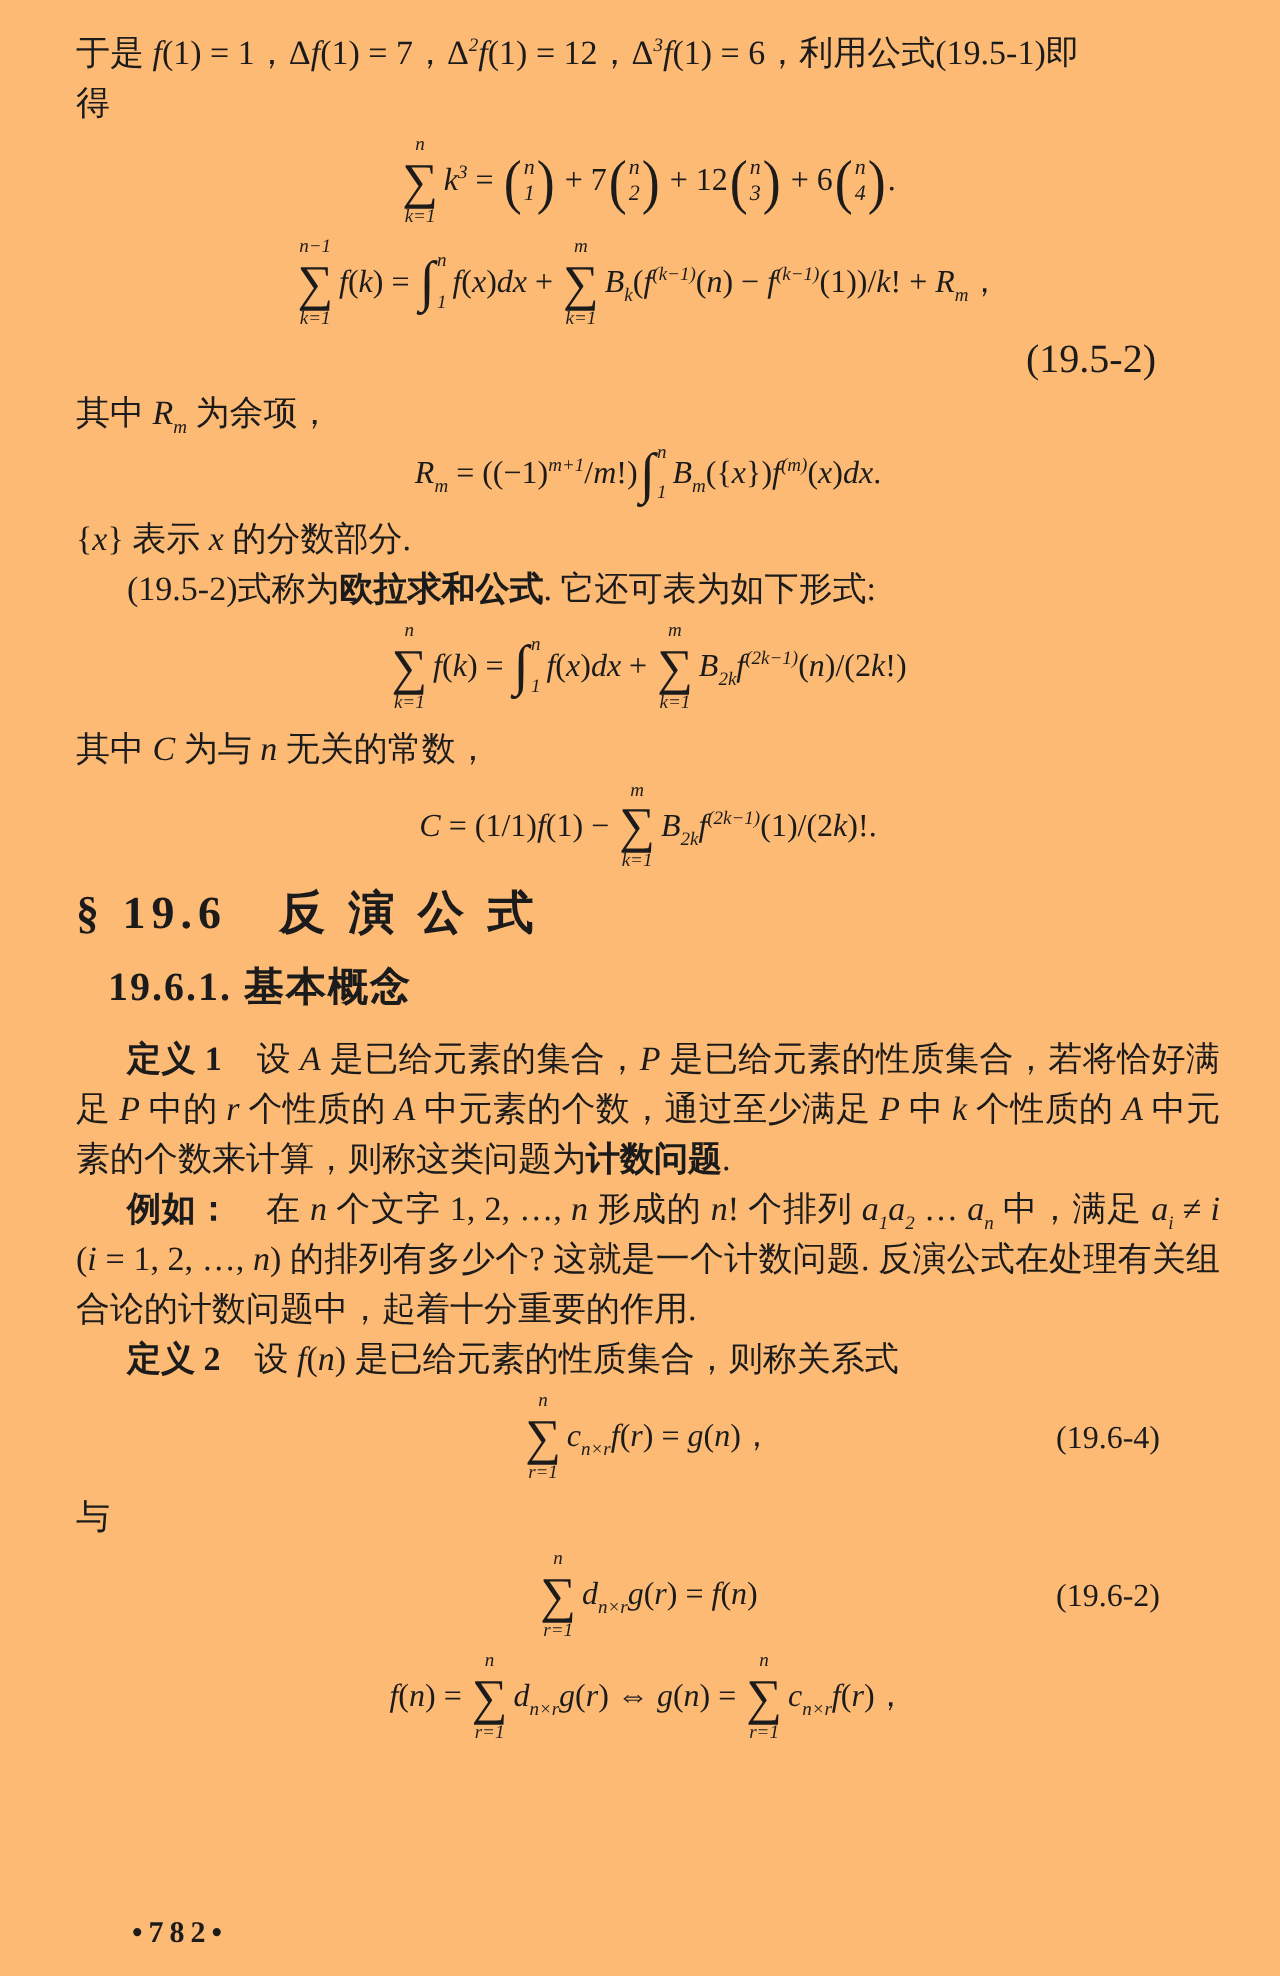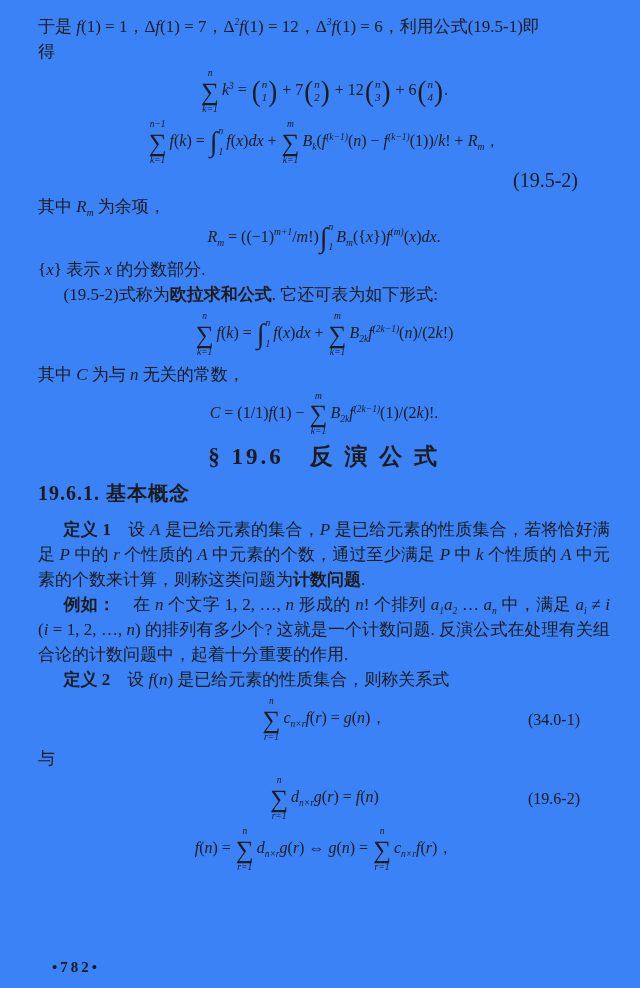"于是 f(1) = 1，Δf(1) =" .page { background: #3b82f6 -> #fdba74 }
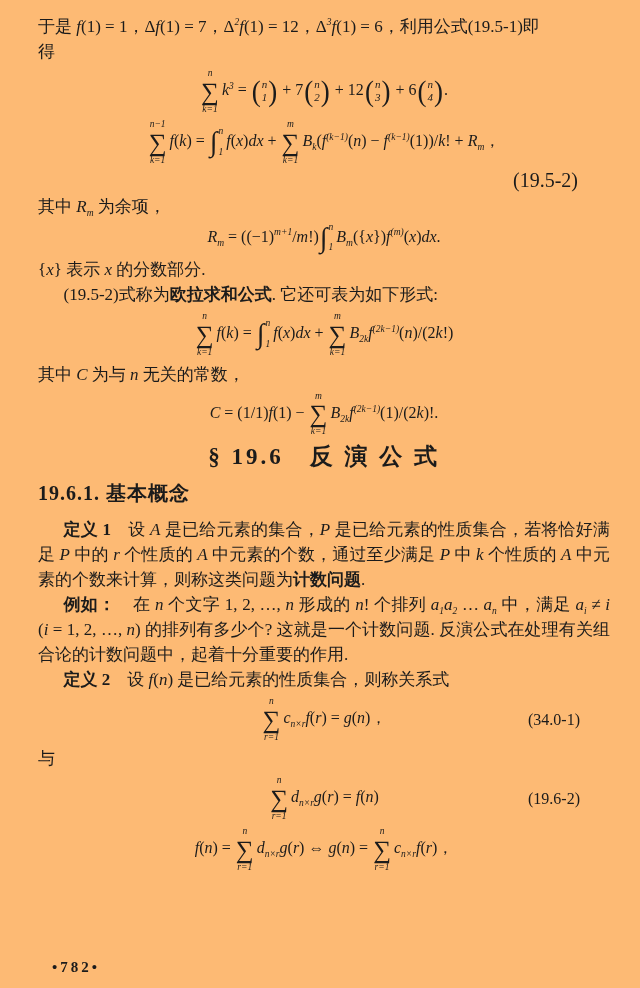"§ 19.6 反 演 公" .sec-title { text-align: center -> left }
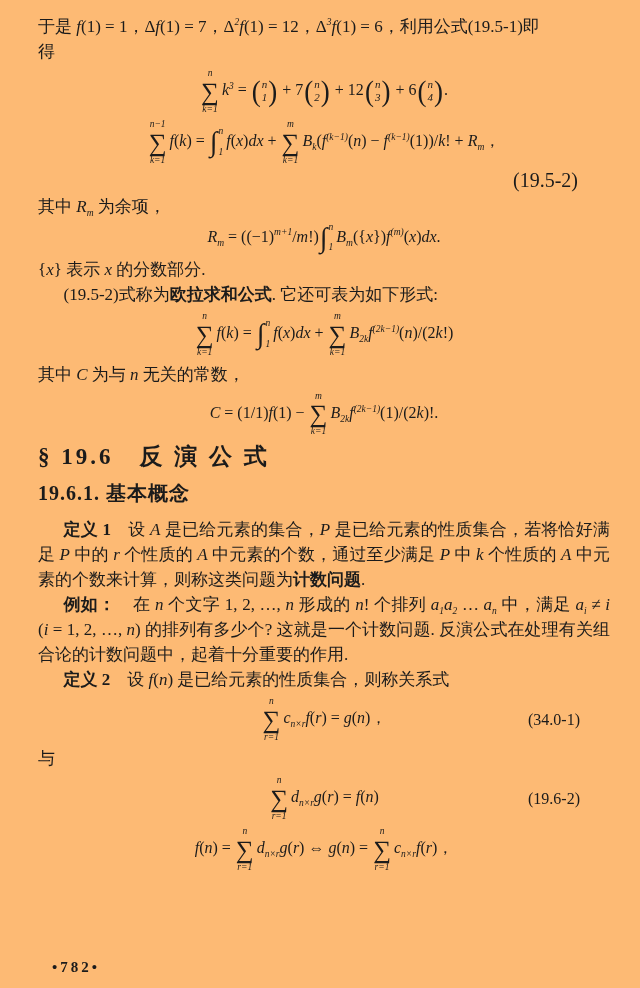"19.6.1. 基本概念" .subsec { margin: 8px 0 10px -> 8px 16px 10px }
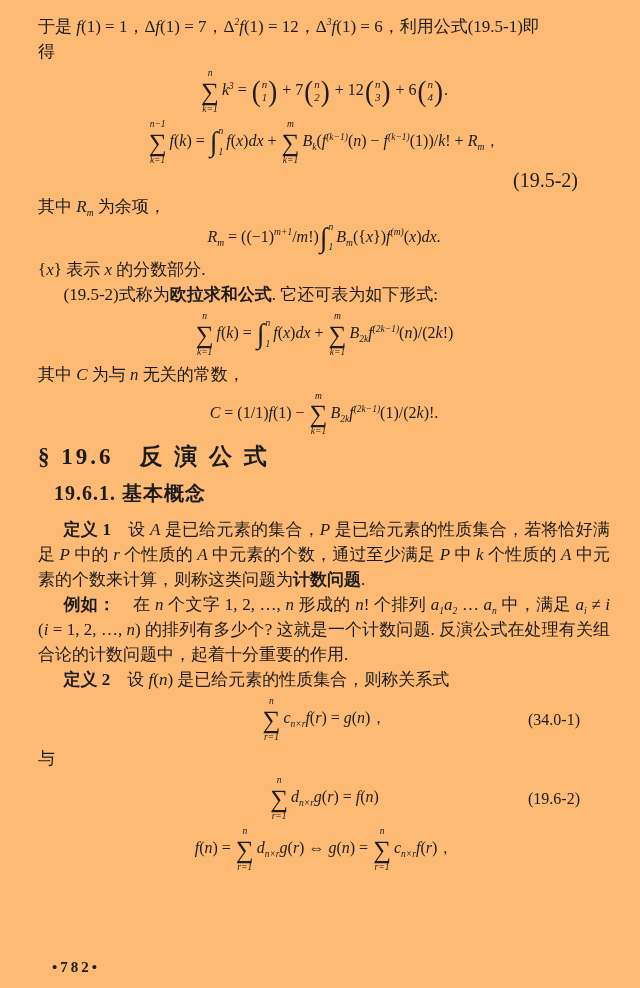"(34.0-1)" span.flabel { text: 34.0-1 -> 19.6-4 }
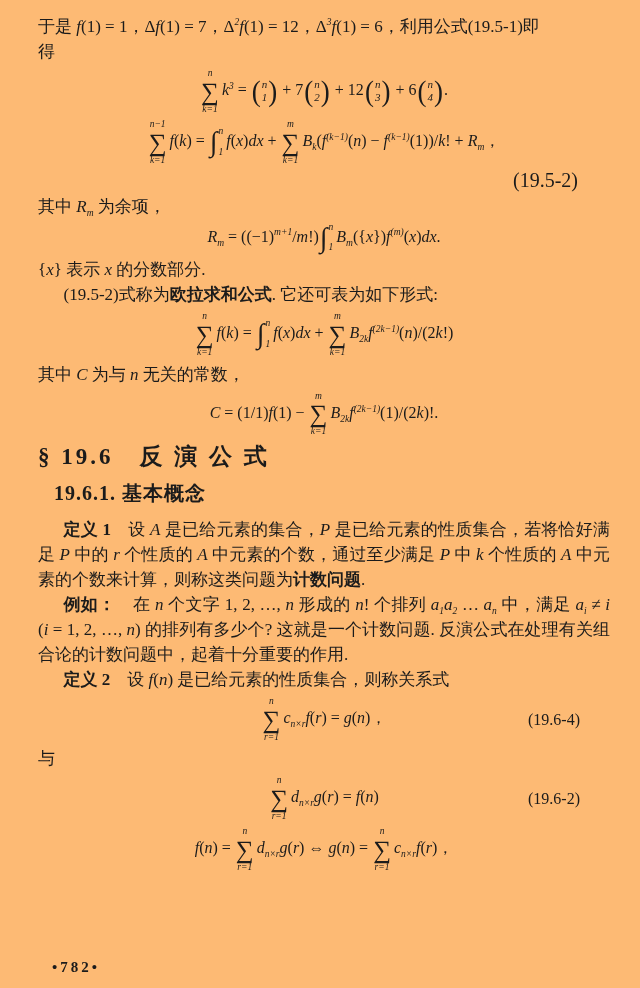"•782•" .pagenum { left: 52px -> 66px }
